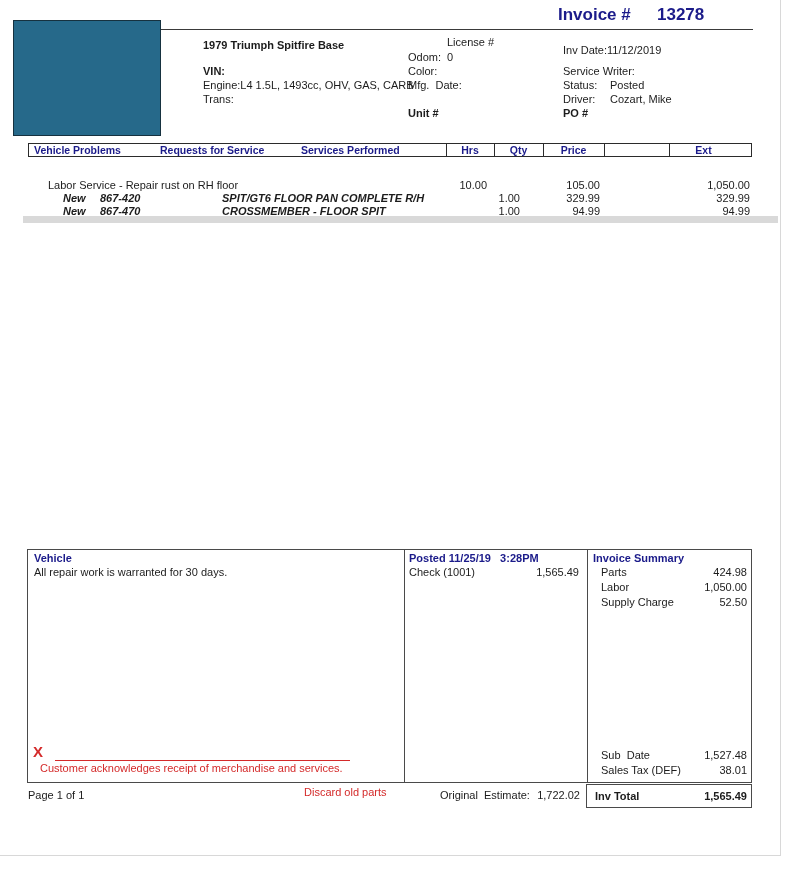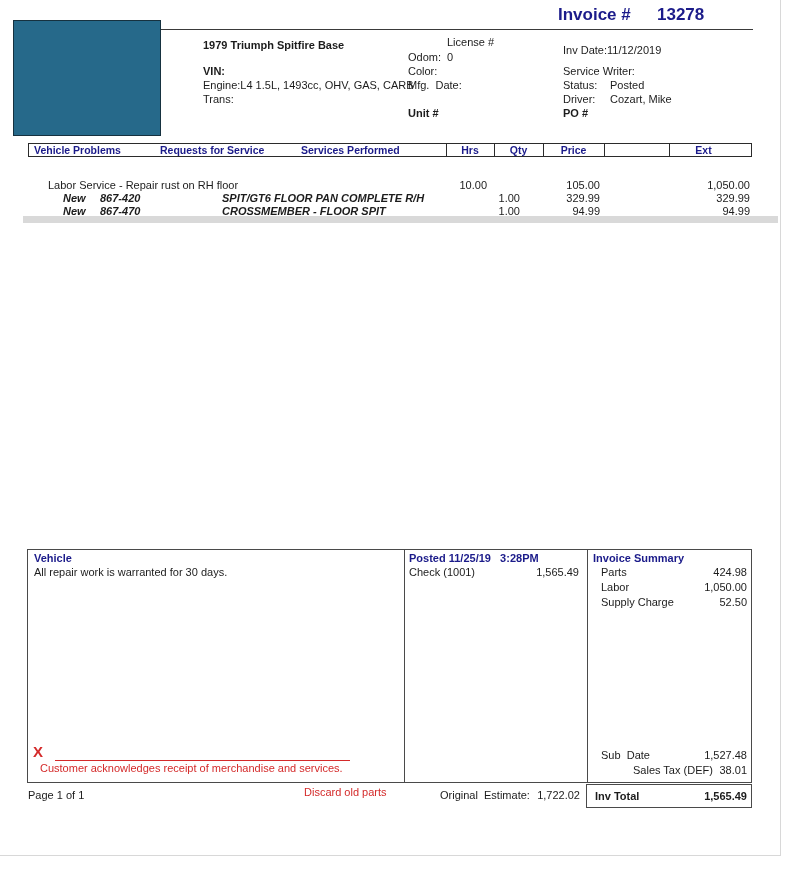"Sales Tax (DEF)" div.abs { left: 605px -> 573px }
